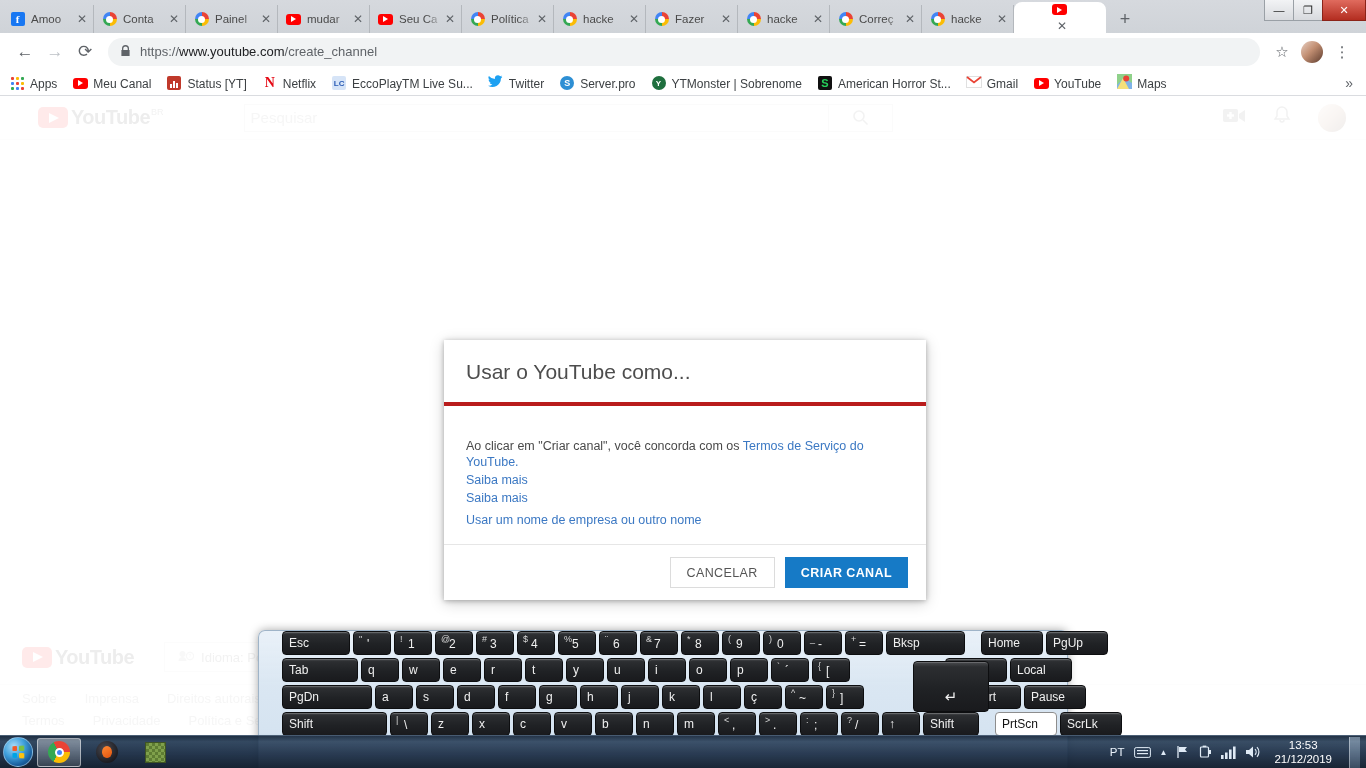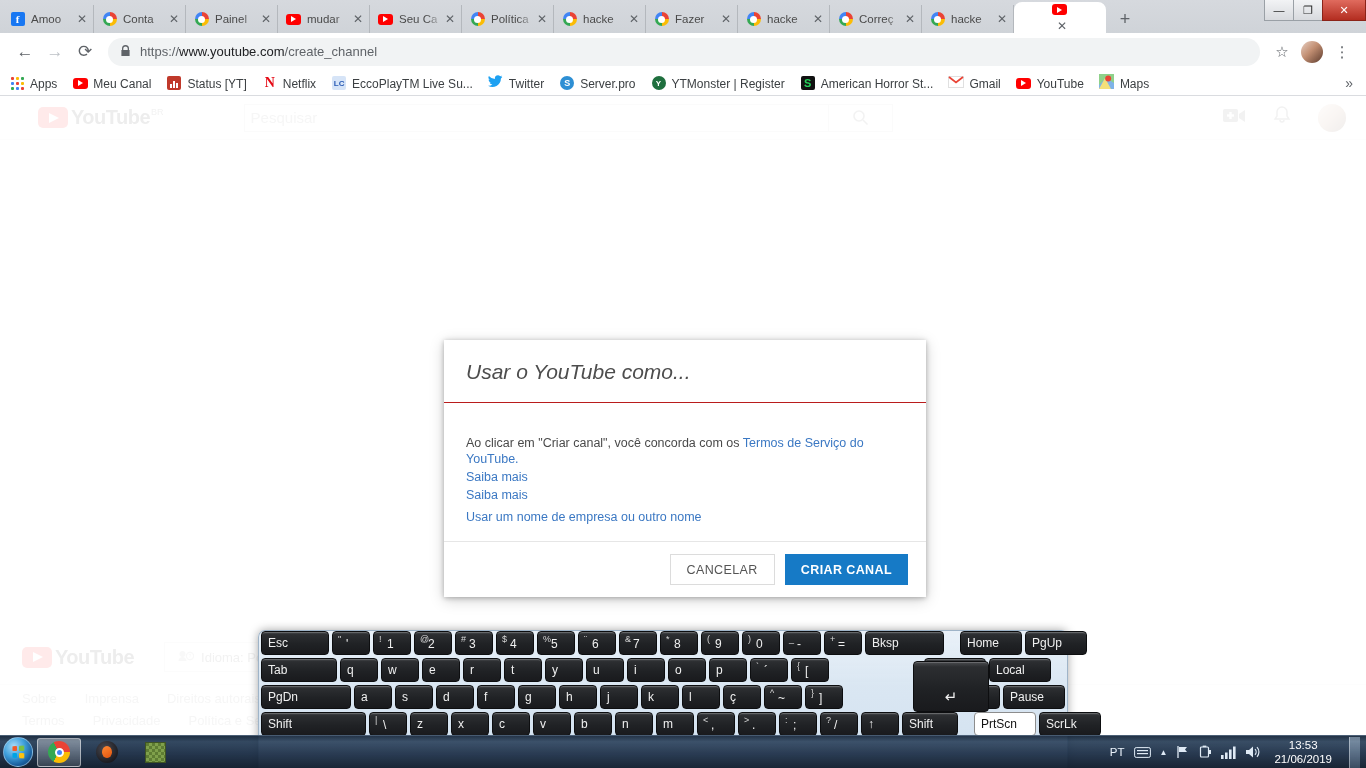"YTMonster | Register" span { text: Register -> Sobrenome }
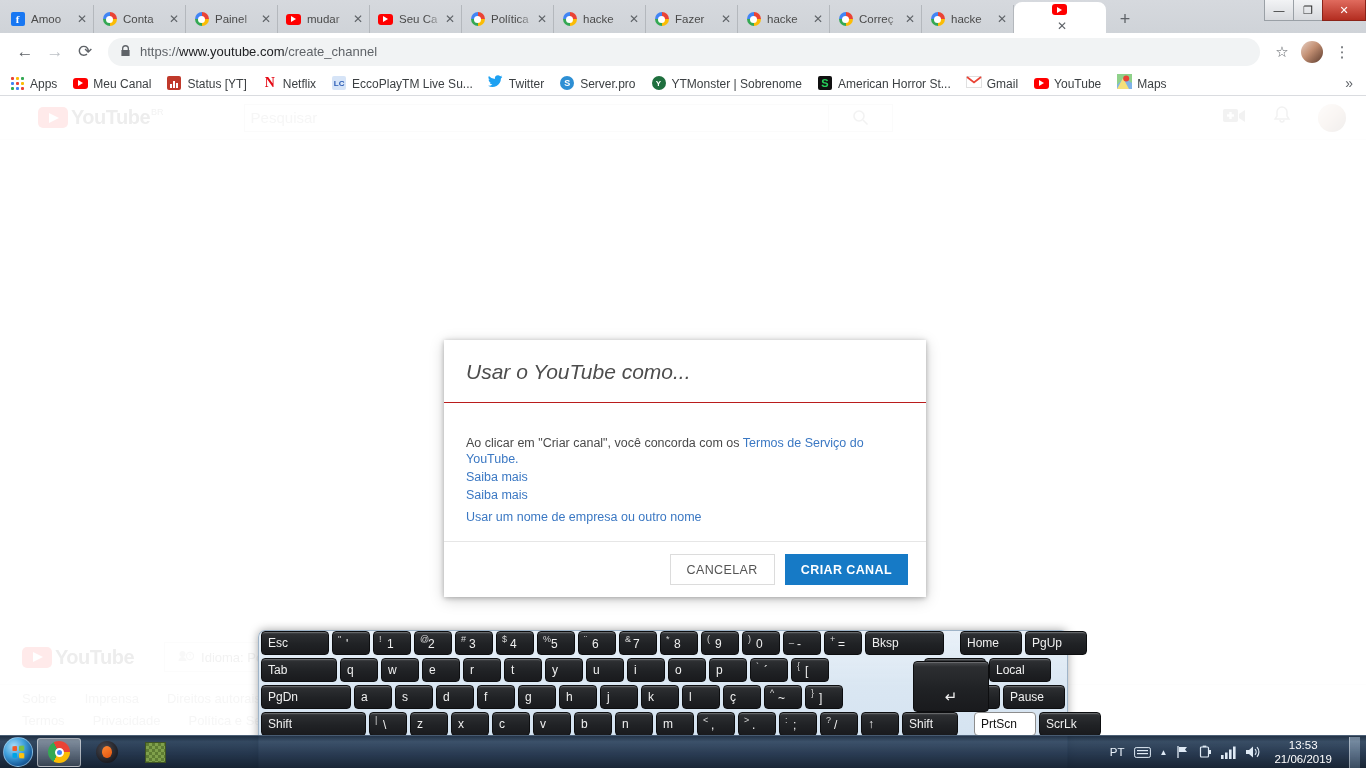"Usar o YouTube como..." .modal-head { border-bottom: 1px solid #b91c1c -> 4px solid #b91c1c; font-style: italic -> none }
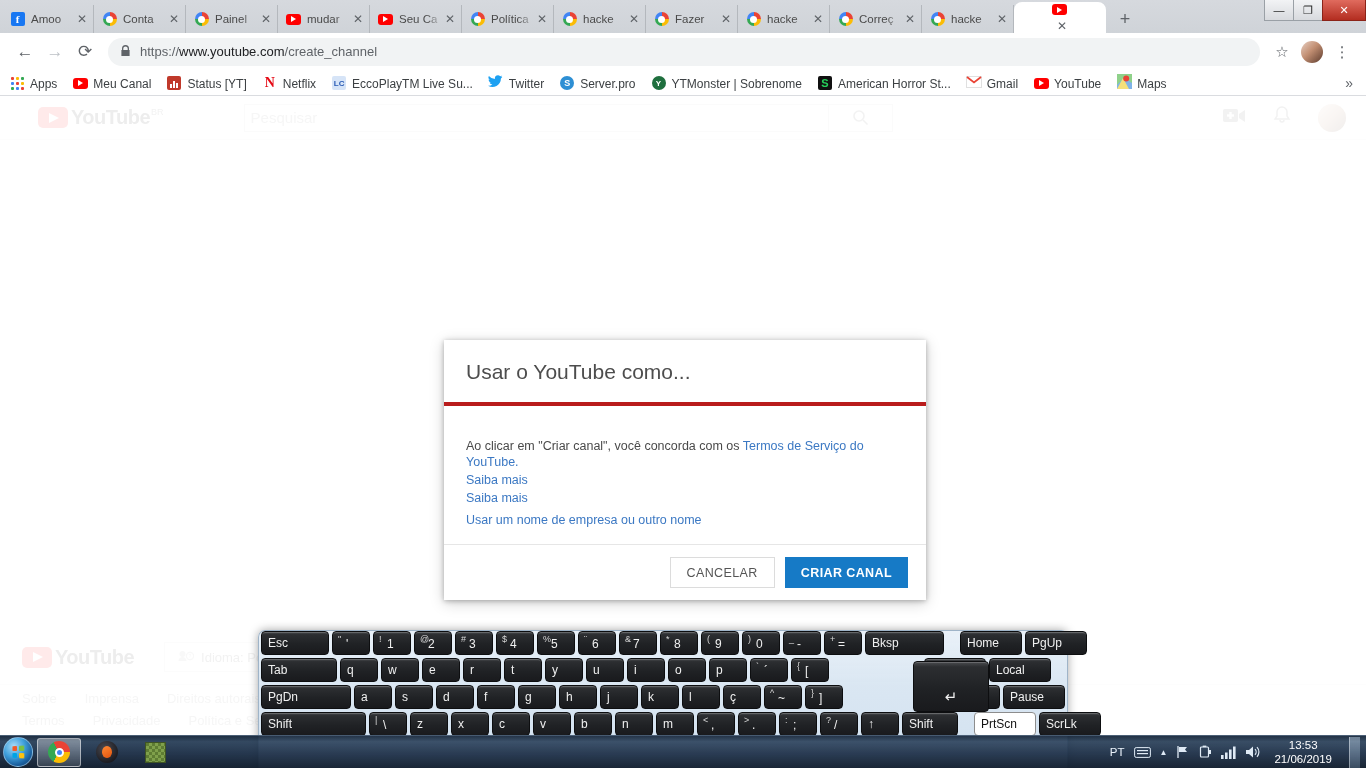"Esc" .osk-rows { padding: 0 2px -> 0 23px }
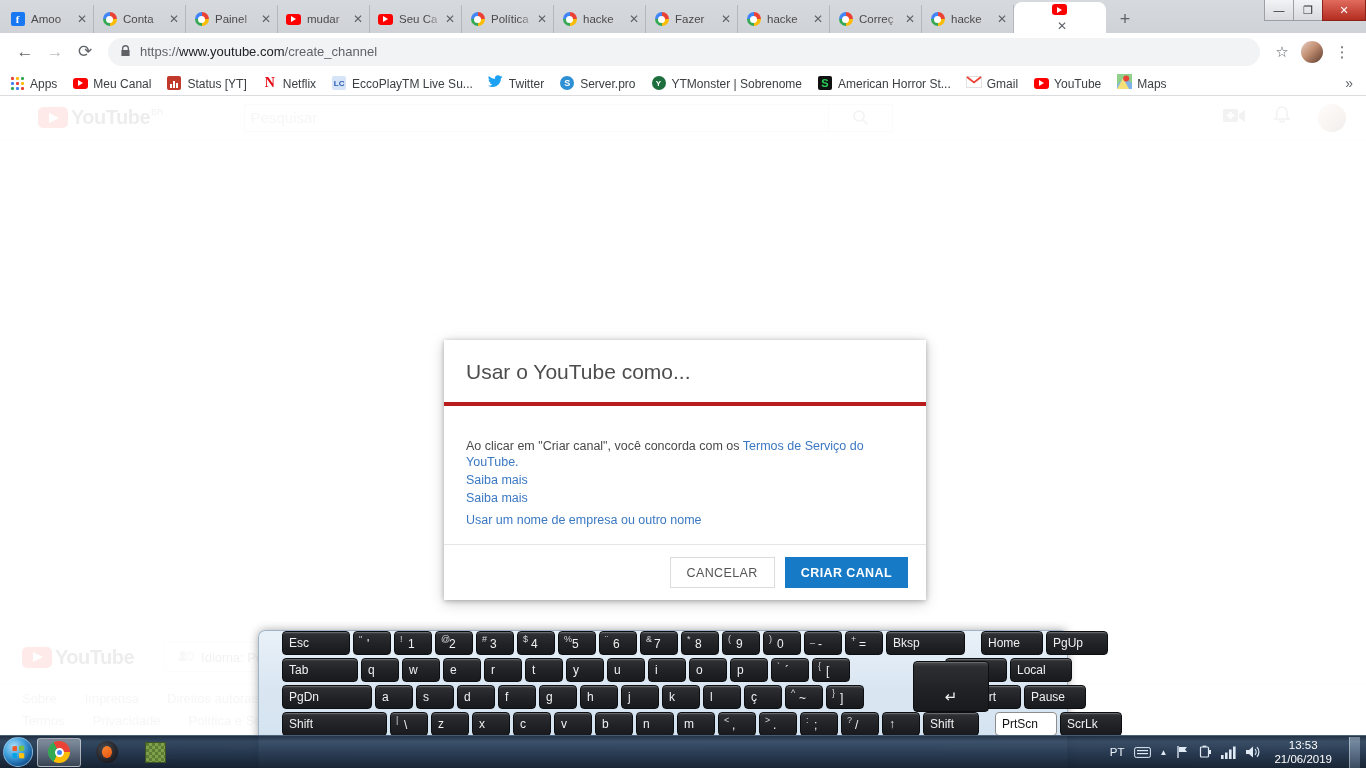"21/06/2019" div { text: 21/06/2019 -> 21/12/2019 }
